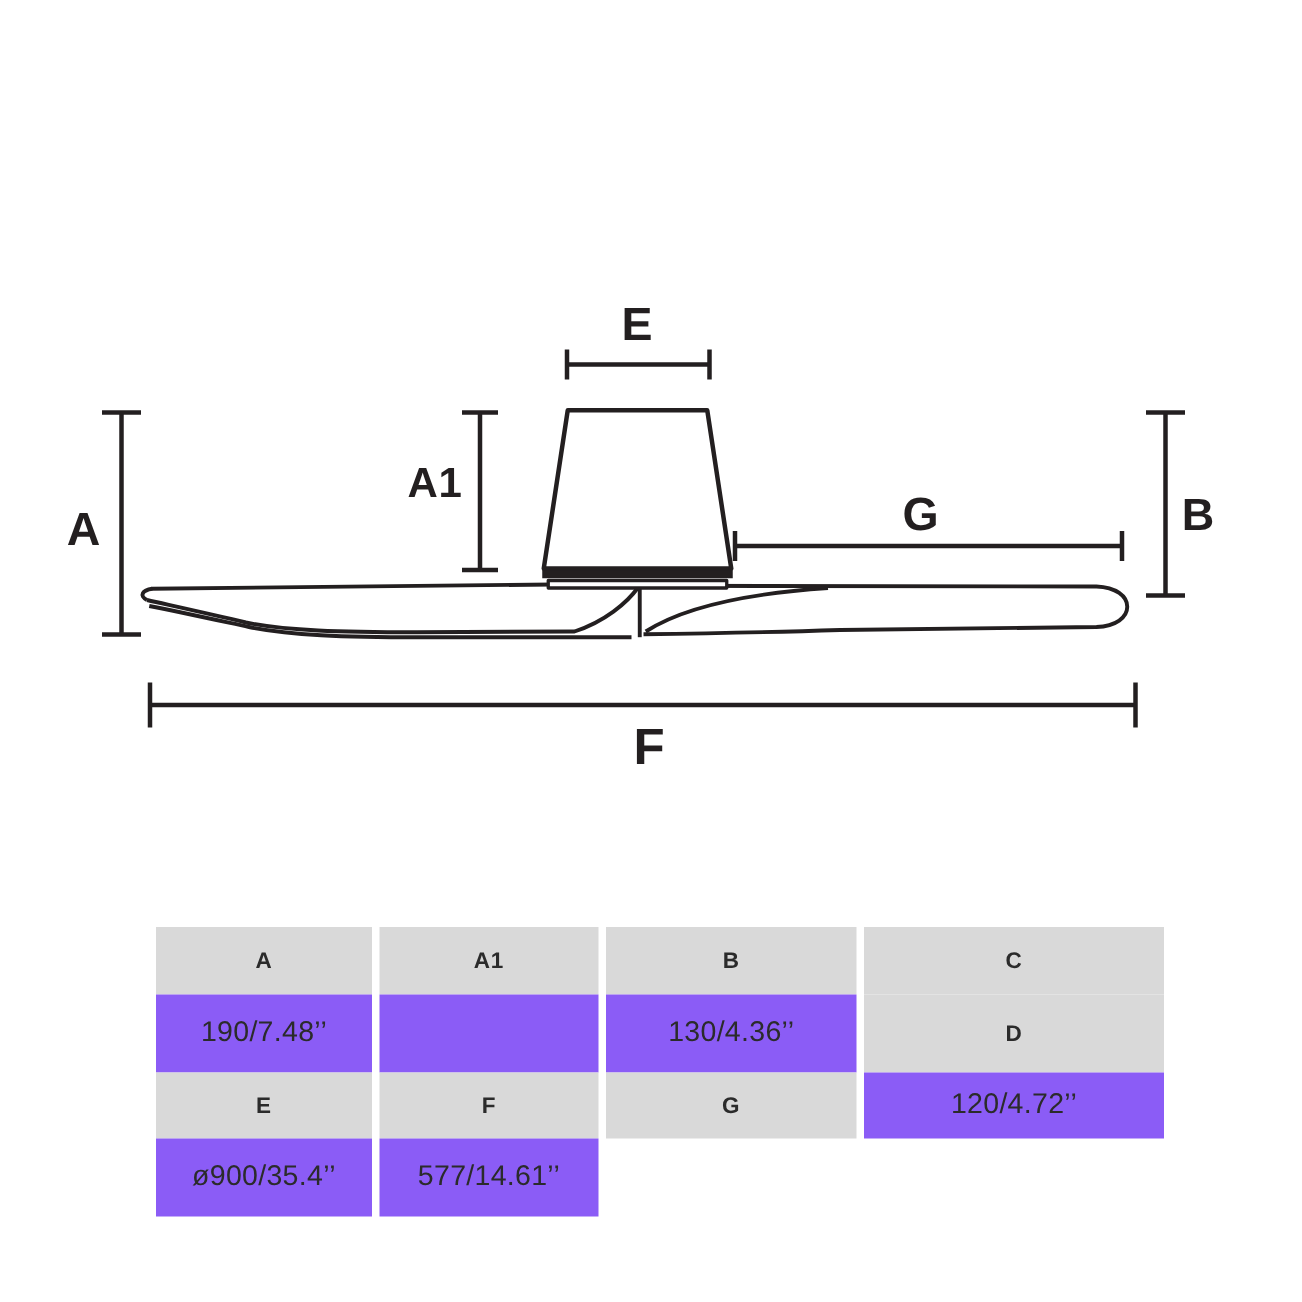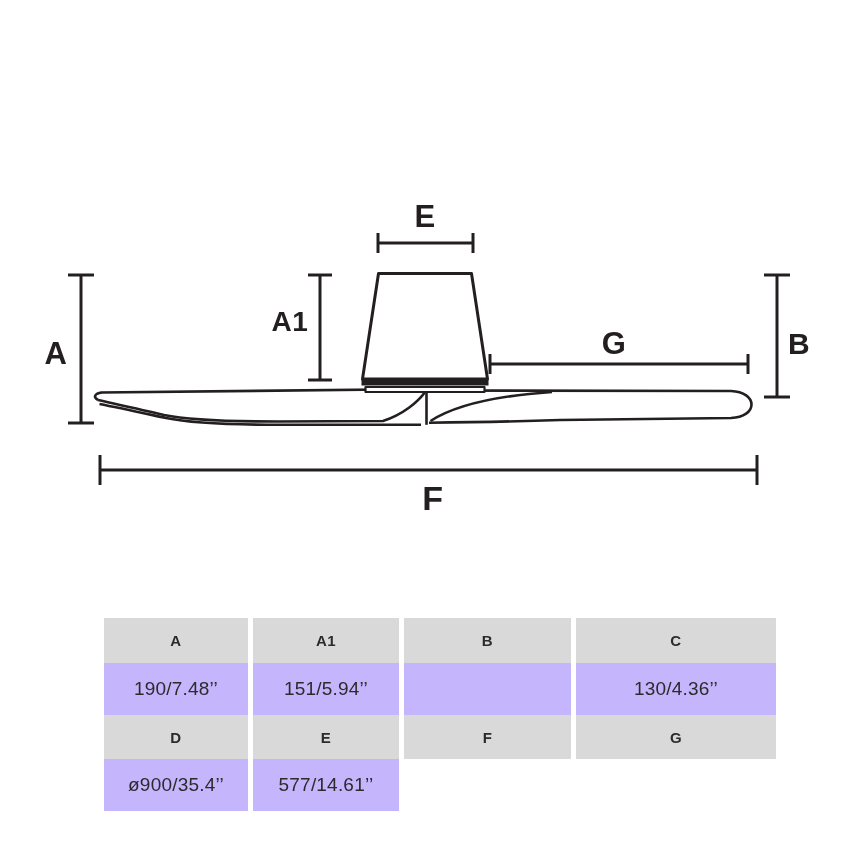"190/7.48’’" .cell.td { background: #c4b5fd -> #8b5cf6 }
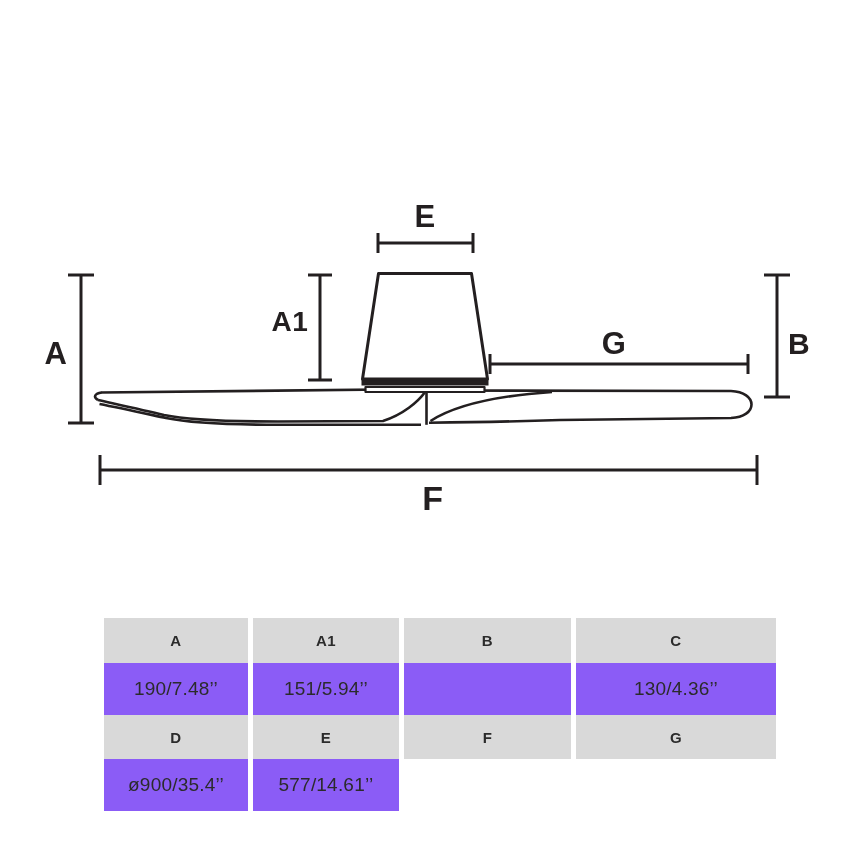"151/5.94’’" div.cell { html: <div>151/5.94’’</div> -> none }
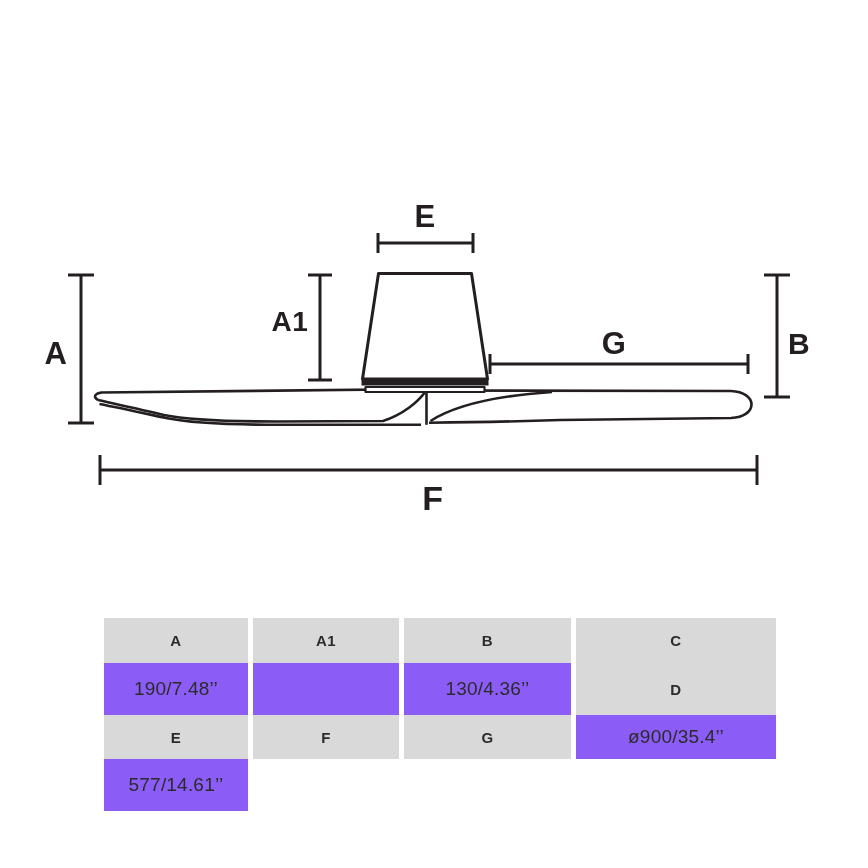"120/4.72’’" div.cell { html: none -> <div>120/4.72’’</div> }
